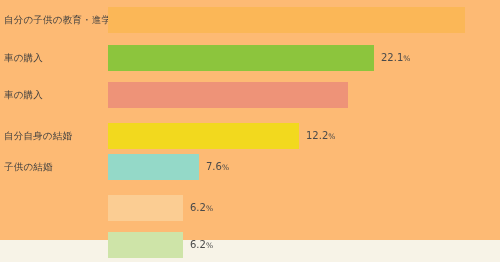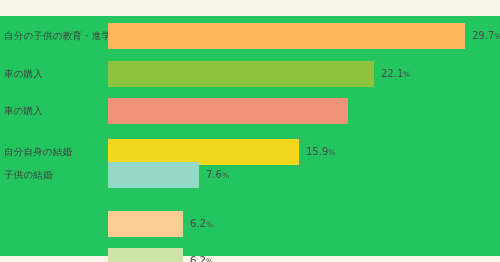"自分の子供の教育・進学" #chart-root { background: #22c55e -> #fdba74; margin-top: 16px -> none }
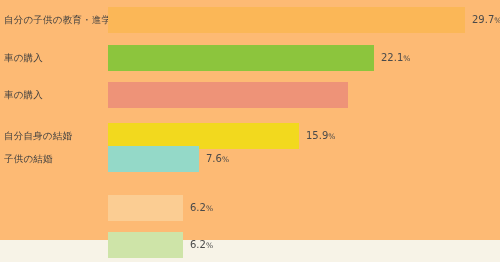"29.7%" div.val-label { html: <div><span>29.7</span><span>%</span></div> -> none }
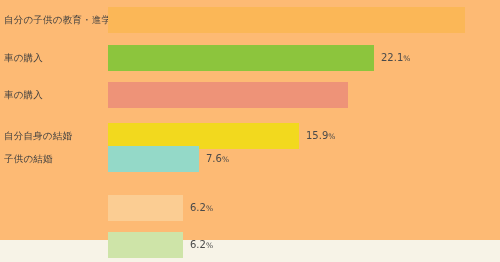"15.9" span { text: 15.9 -> 12.2 }
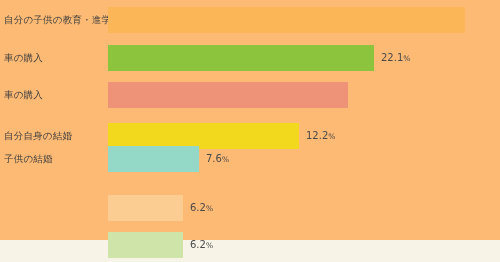"子供の結婚" div.bar-row { top: 146px -> 154px }
